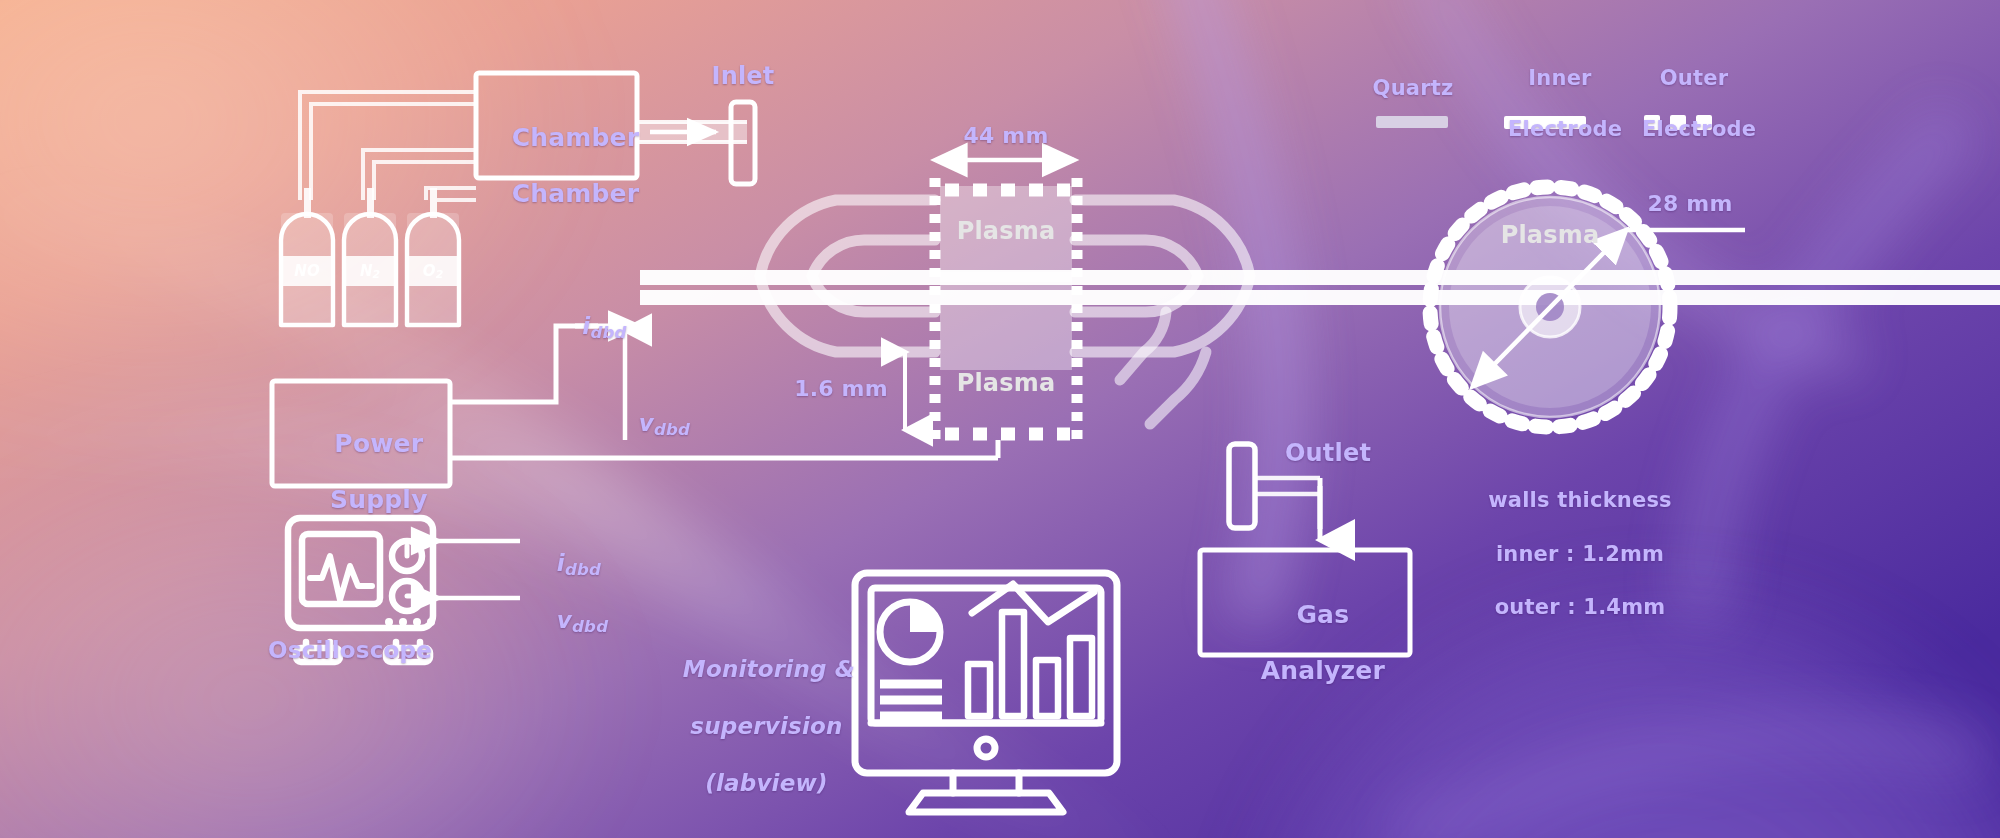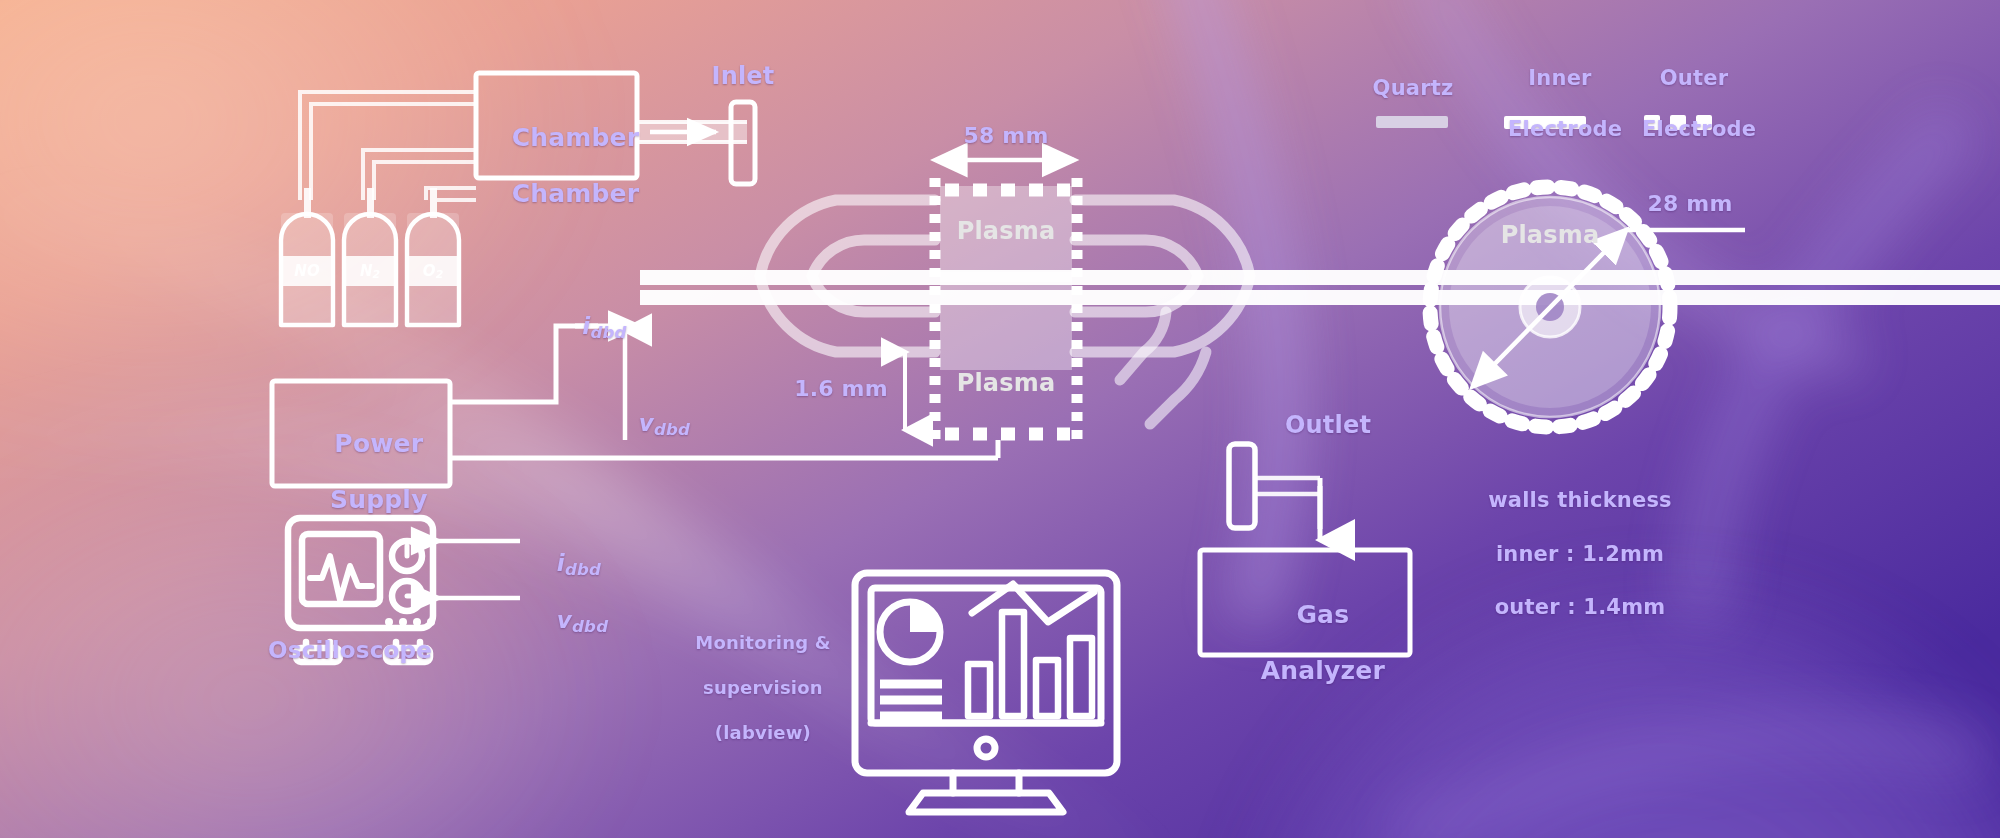"58 mm" div.lbl { text: 58 -> 44 }
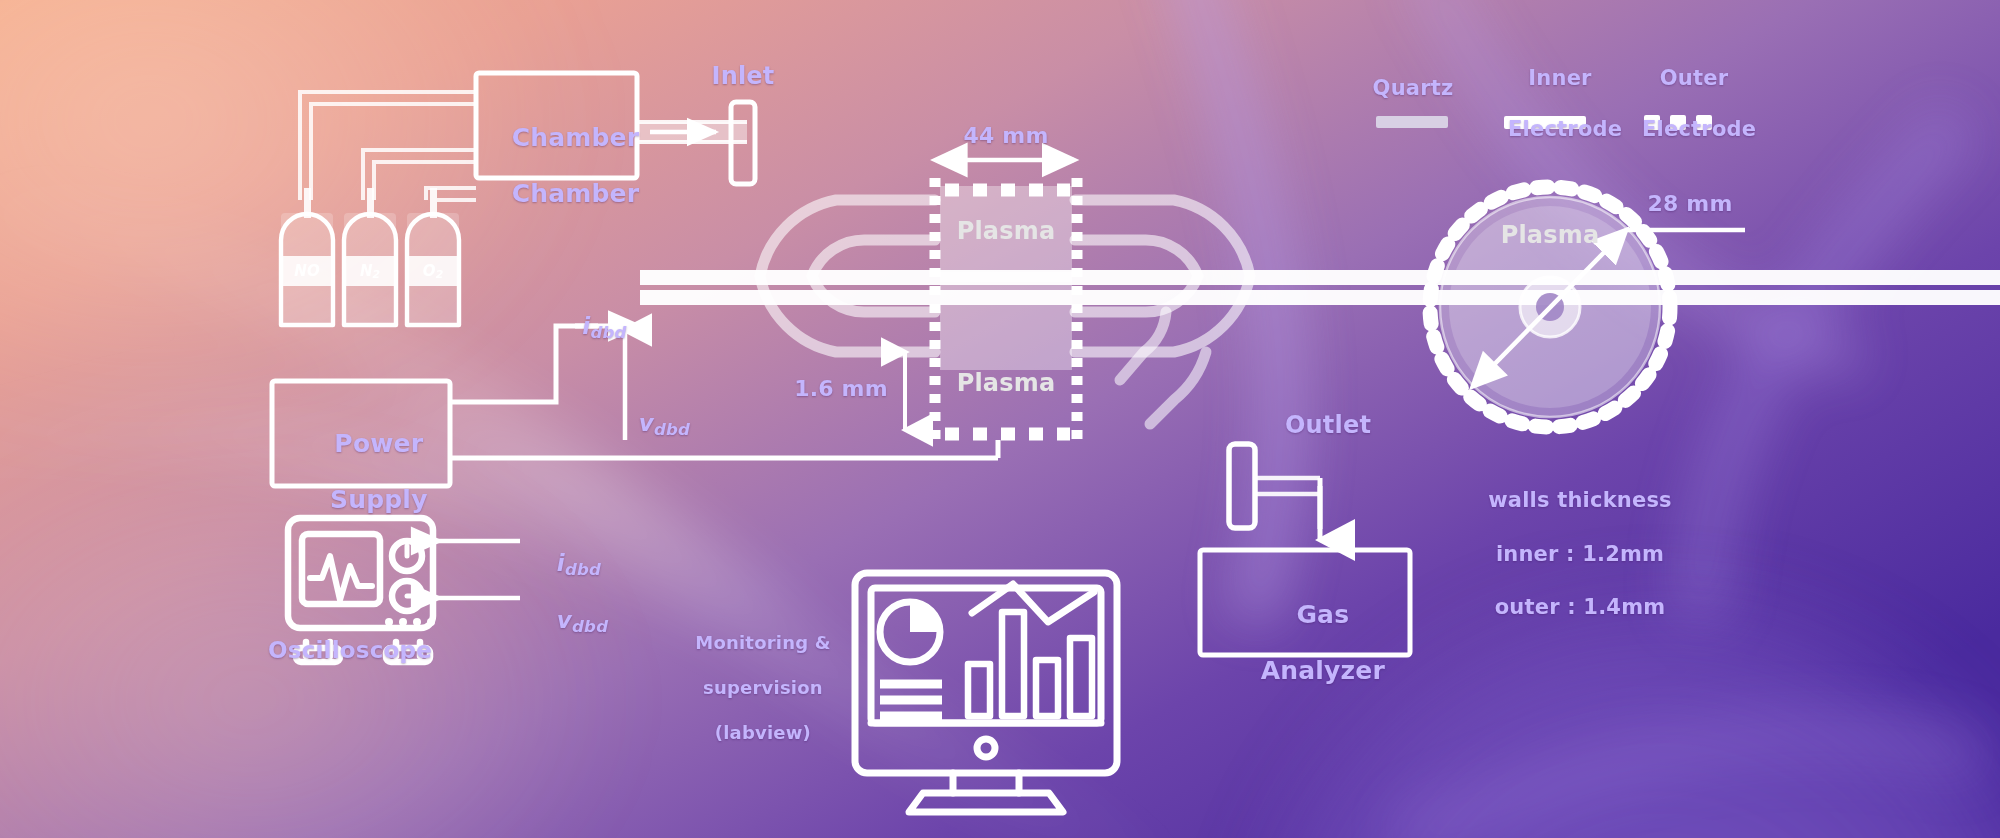"Outlet" div.lbl { top: 412px -> 440px }
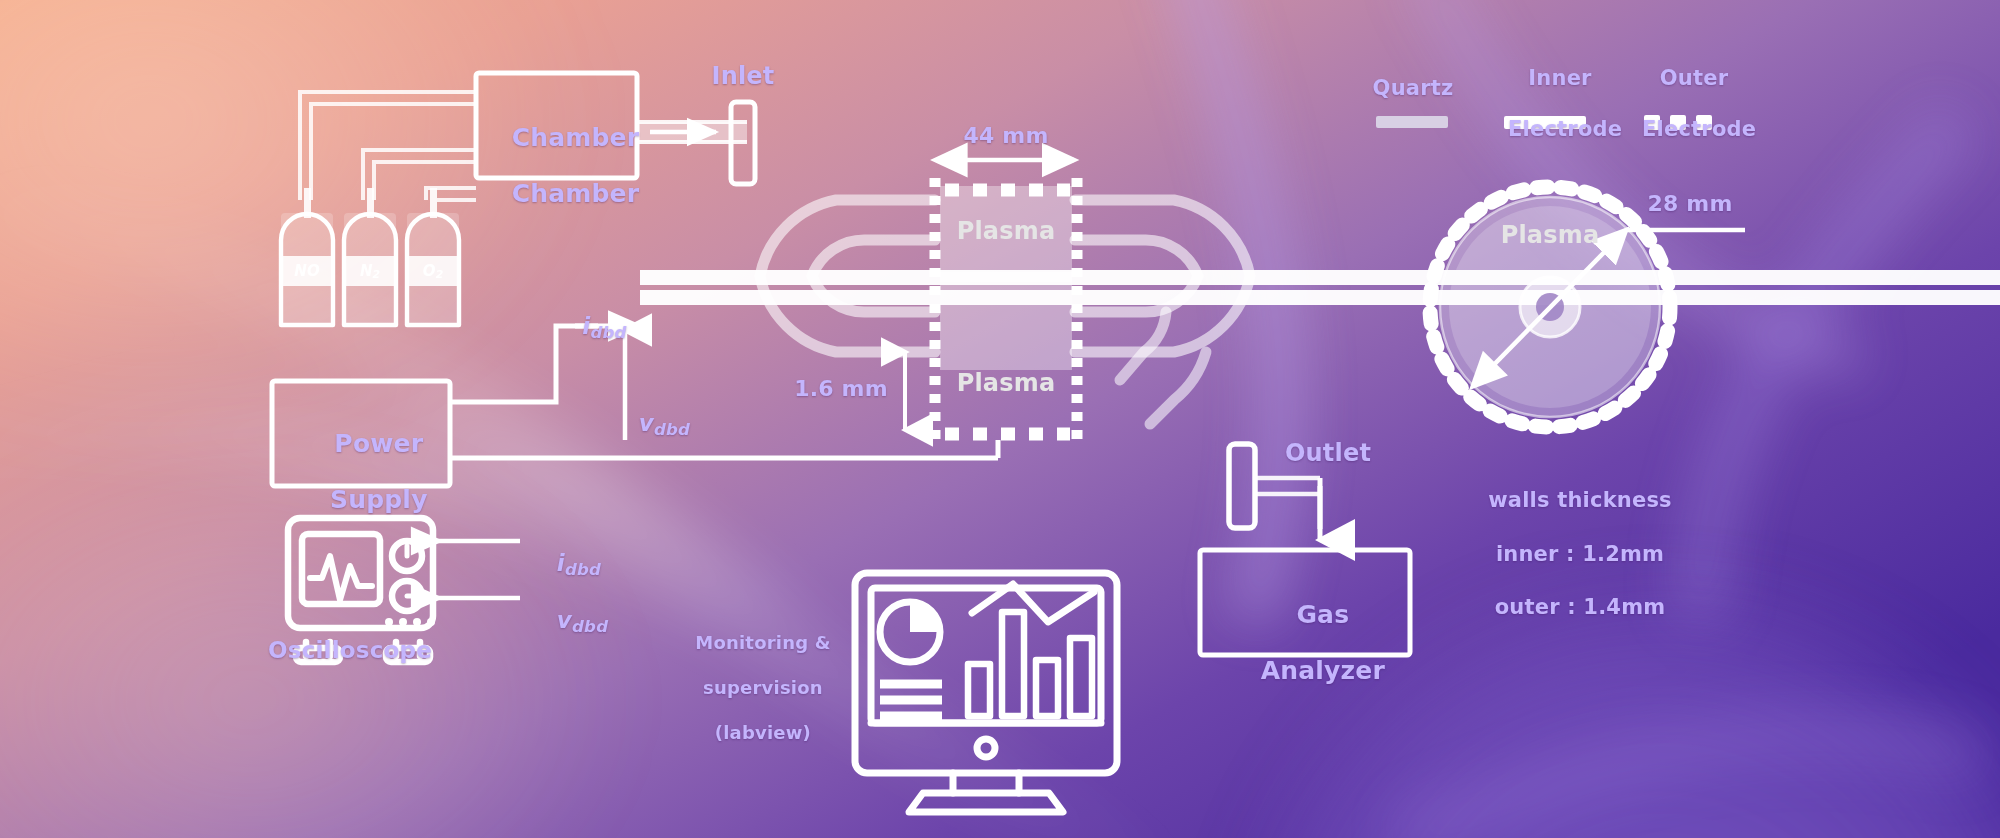"Monitoring &" div.lbl { font-size: 18px -> 23px; font-style: none -> italic; top: 610px -> 626px }
